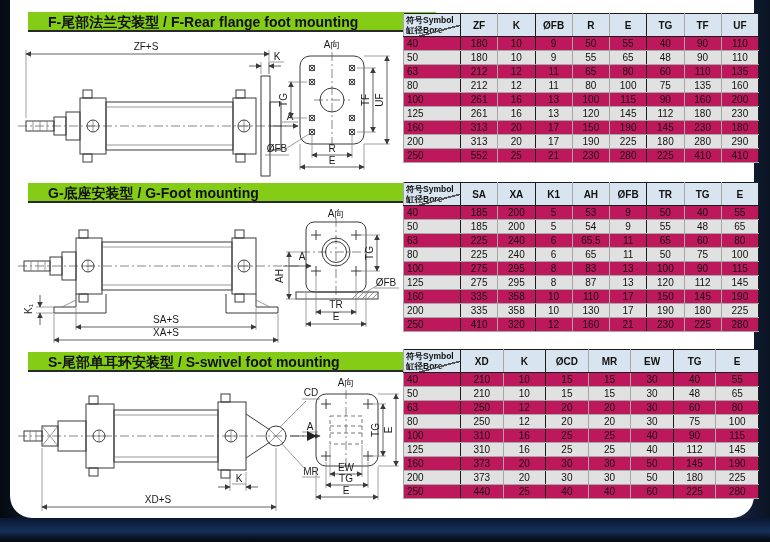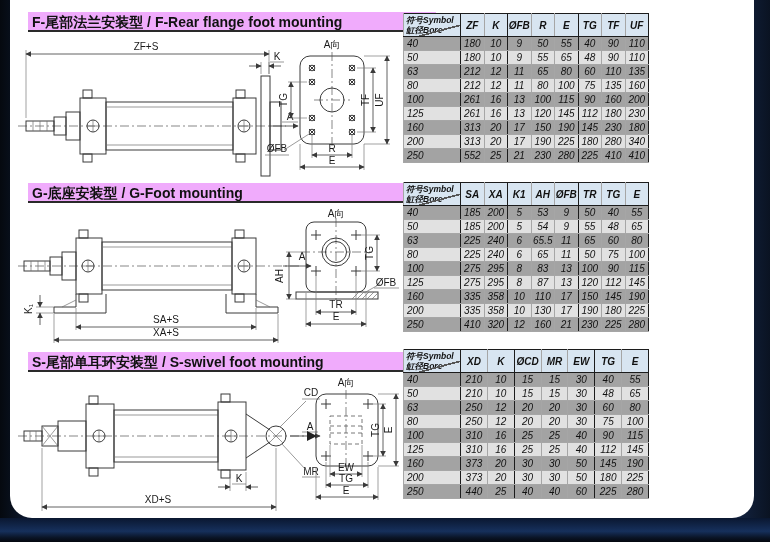"F-尾部法兰安装型 / F-Rear flange foot" .sec-title { background: #f0abfc -> #84cc16; padding-left: 4px -> 20px }
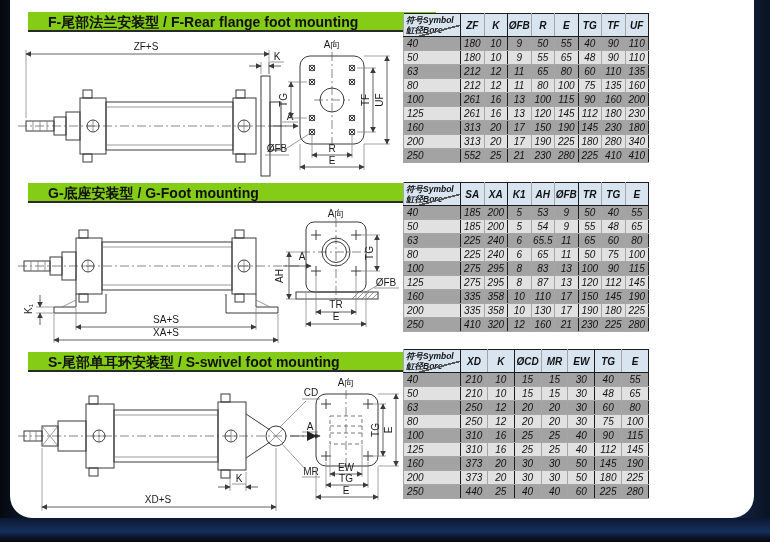"符号Symbol" .dim-table { background: #a3a3a3 -> #be185d; font-style: italic -> none; width: 246px -> 356px }
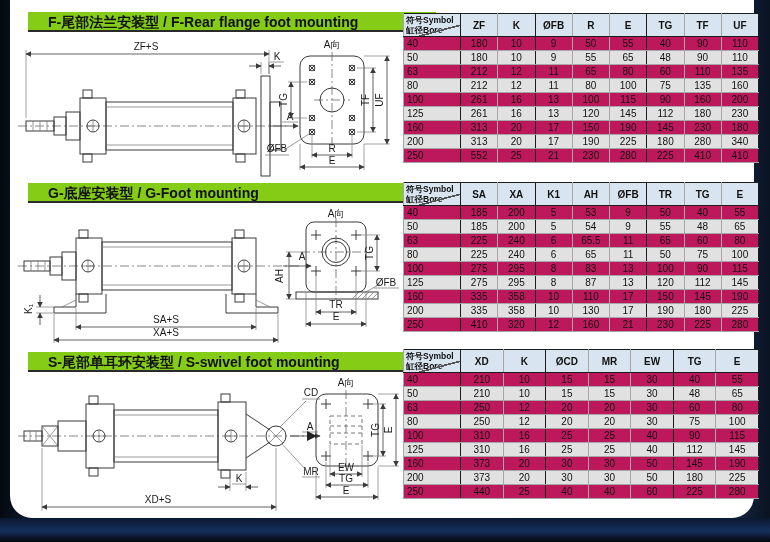"340" td { text: 340 -> 290 }
